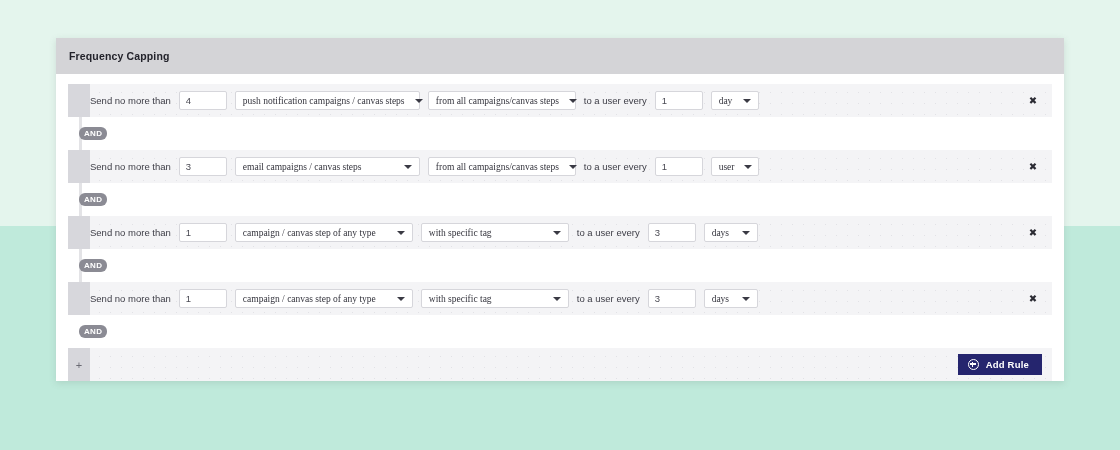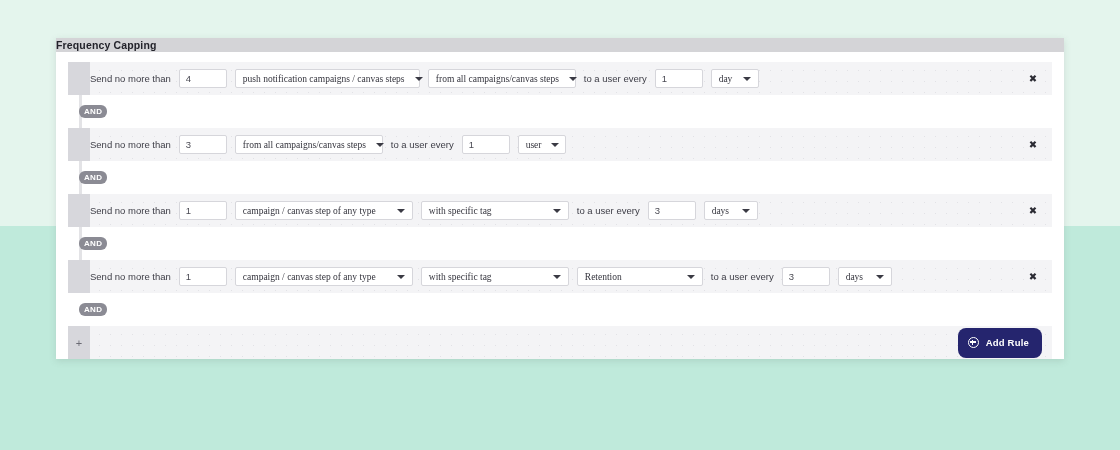"Frequency Capping" #card-header { height: 14px -> 36px; padding-left: none -> 13px }
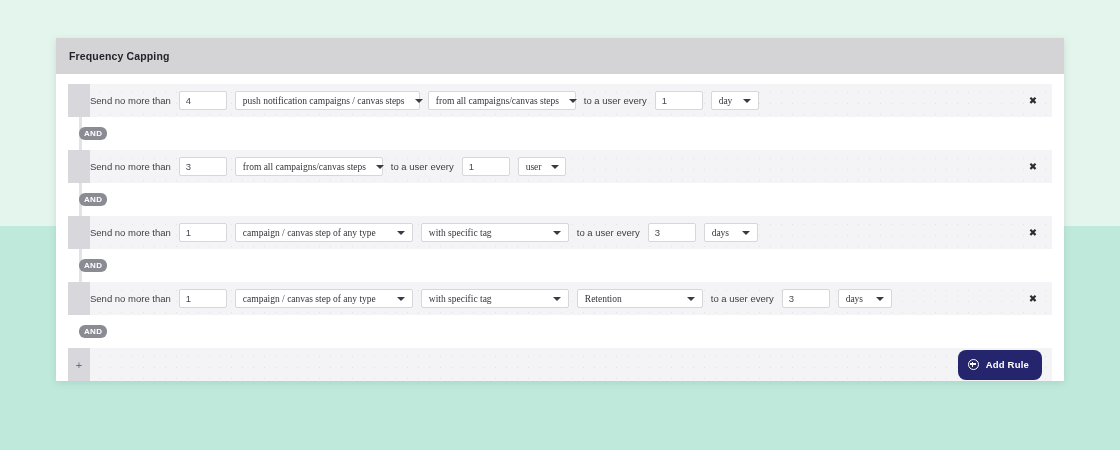"email campaigns / canvas steps" div.sel { html: none -> <div> <span>email campaigns / canvas steps</span> <span></span> </div> }
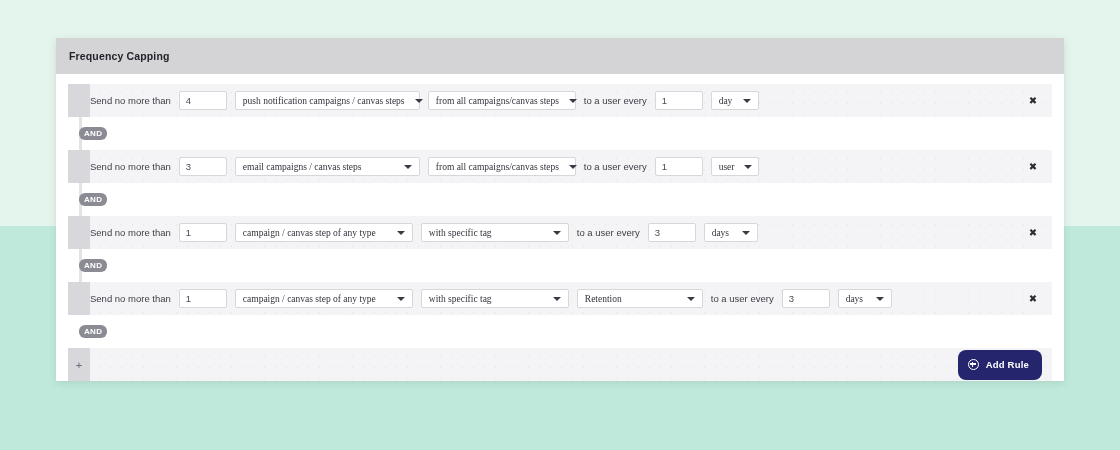"Retention" div.sel { html: <div> <span>Retention</span> <span></span> </div> -> none }
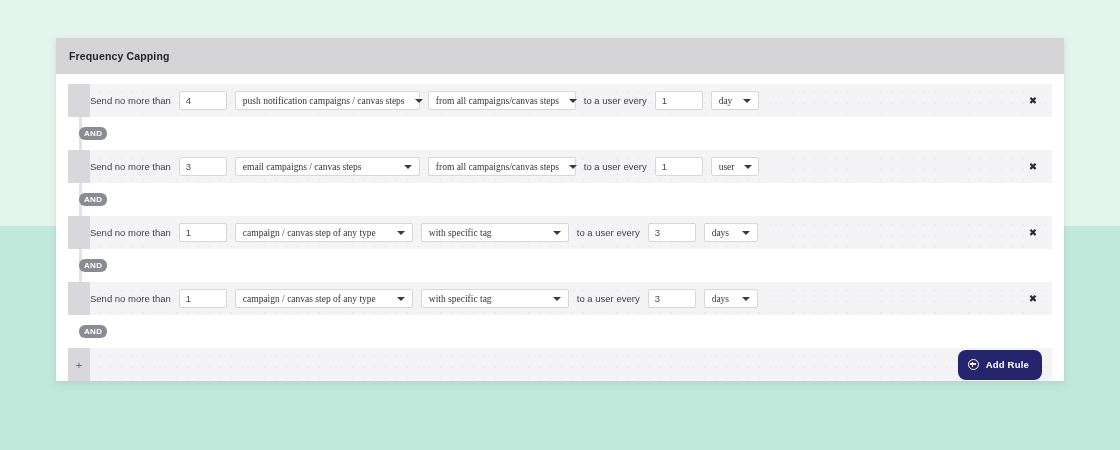"Add Rule" .add-rule-btn { border-radius: 8px -> 0; height: 30px -> 21px }
